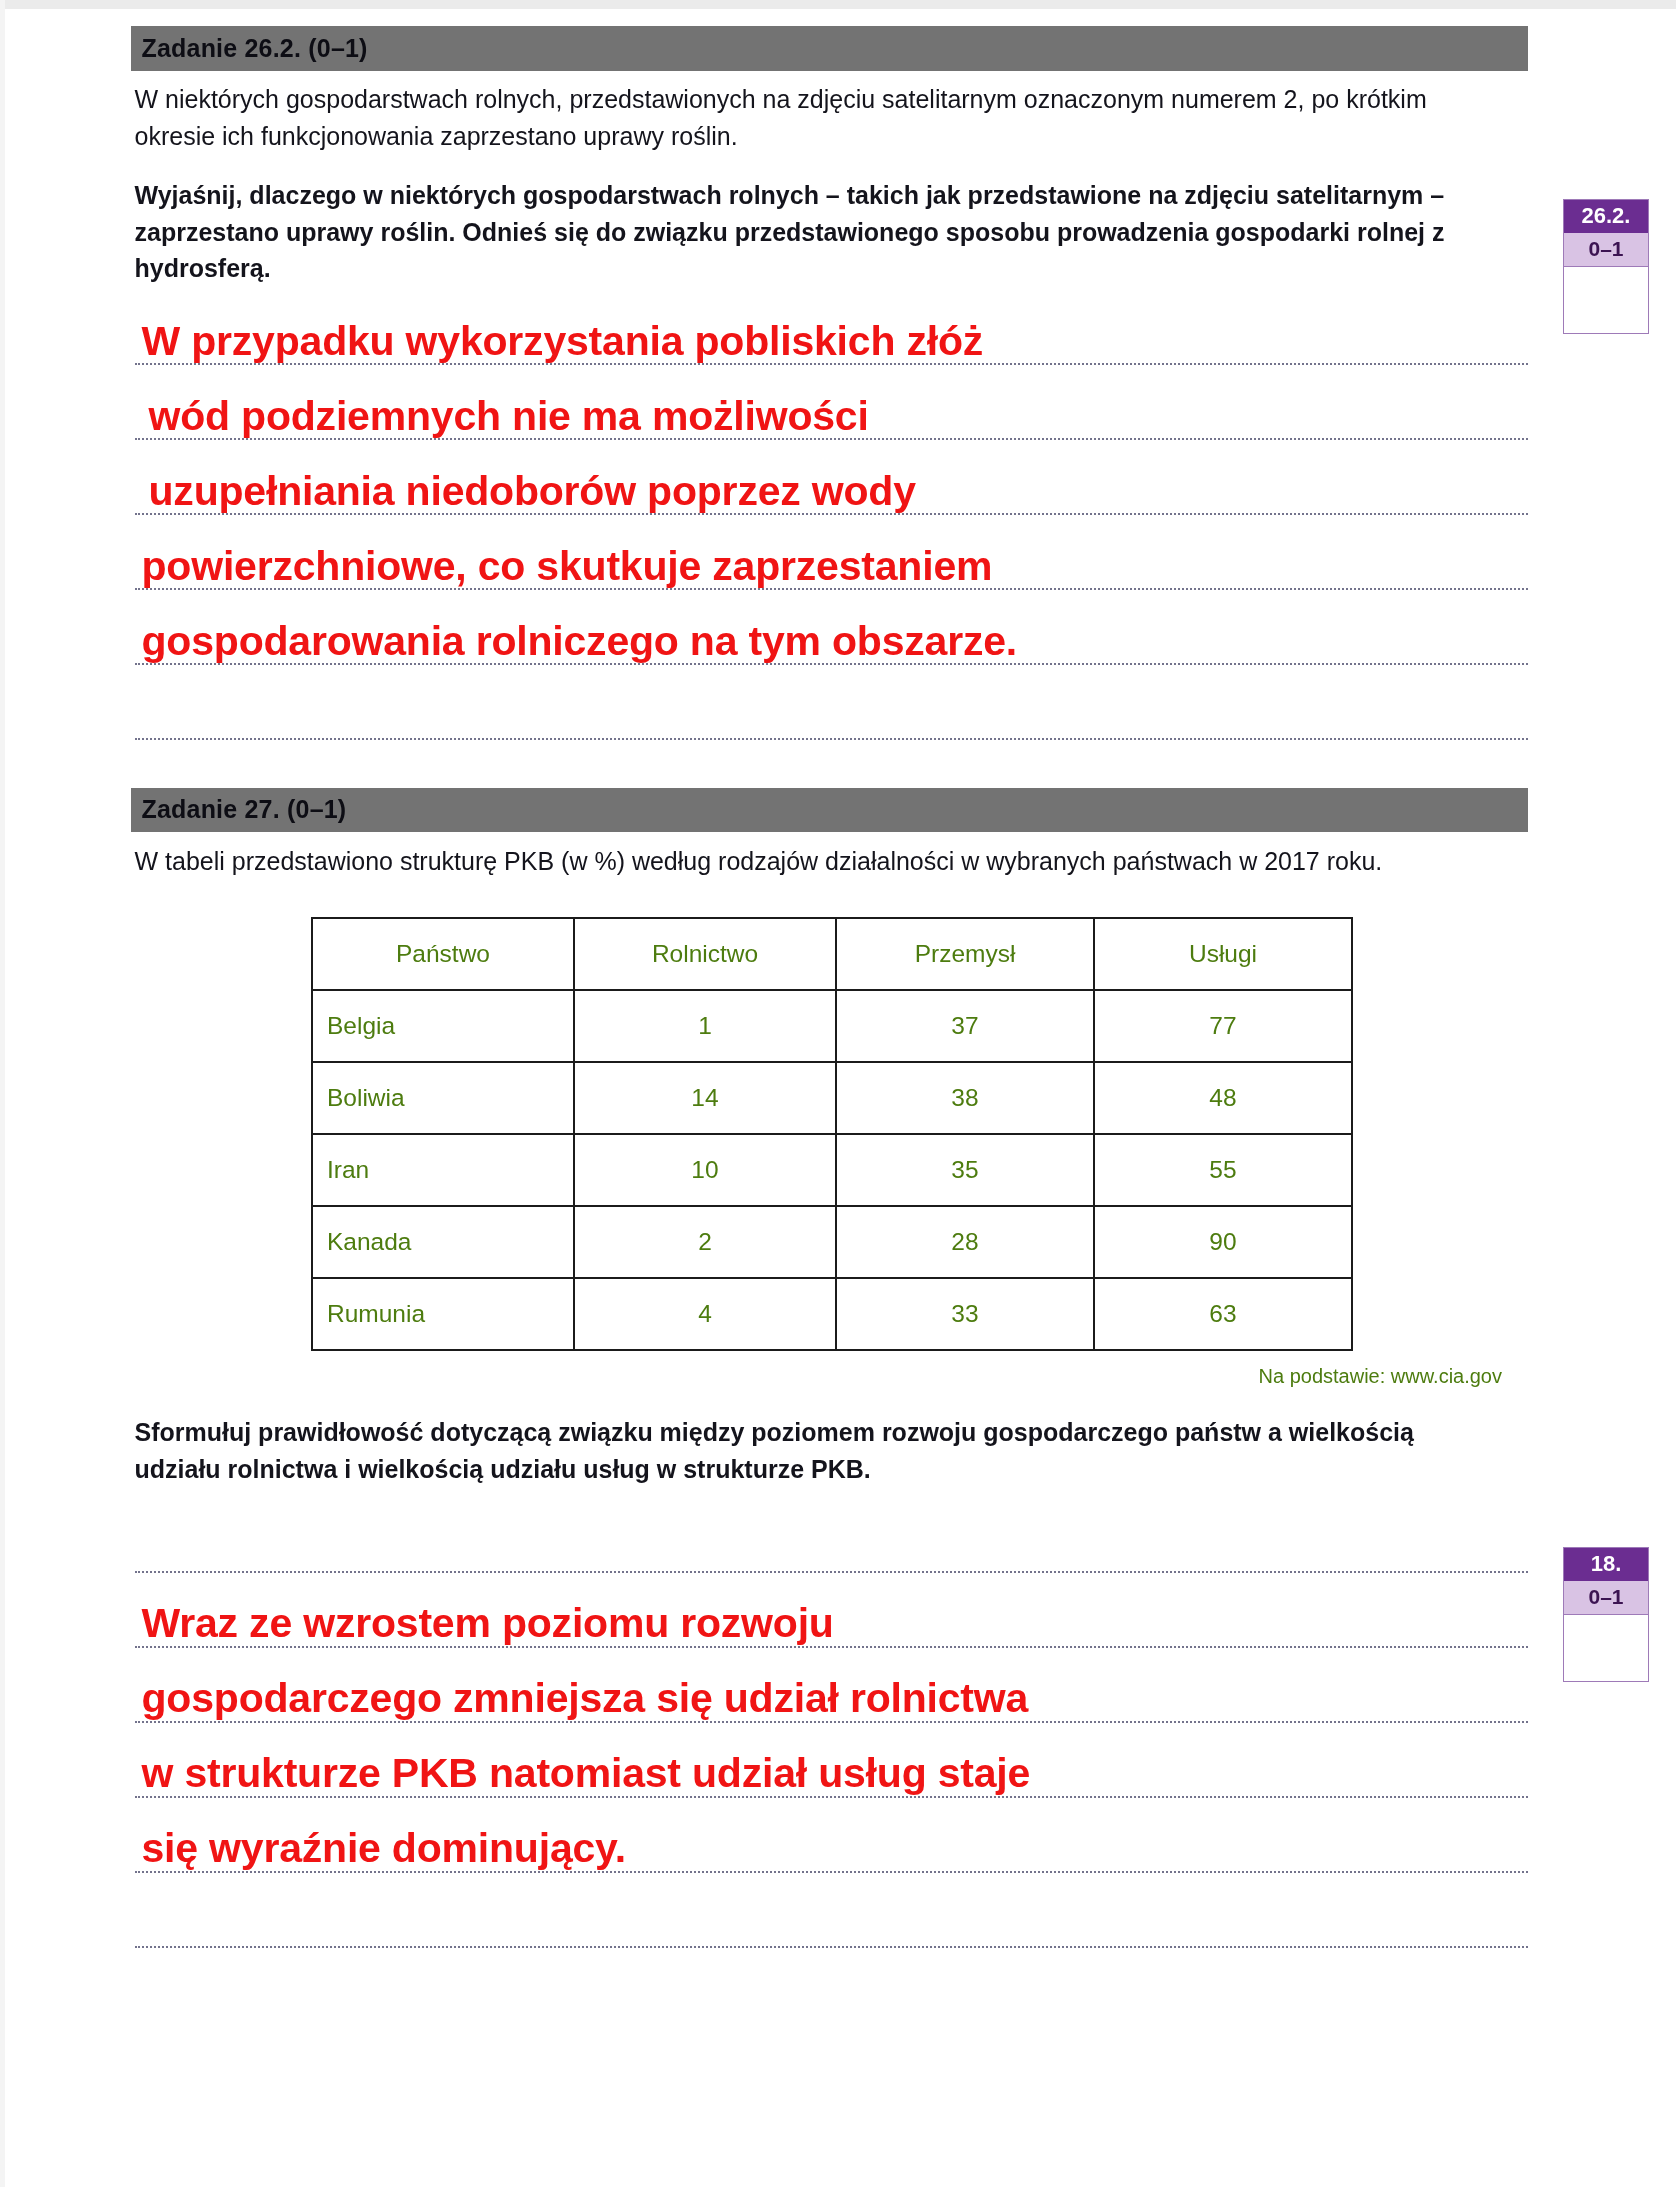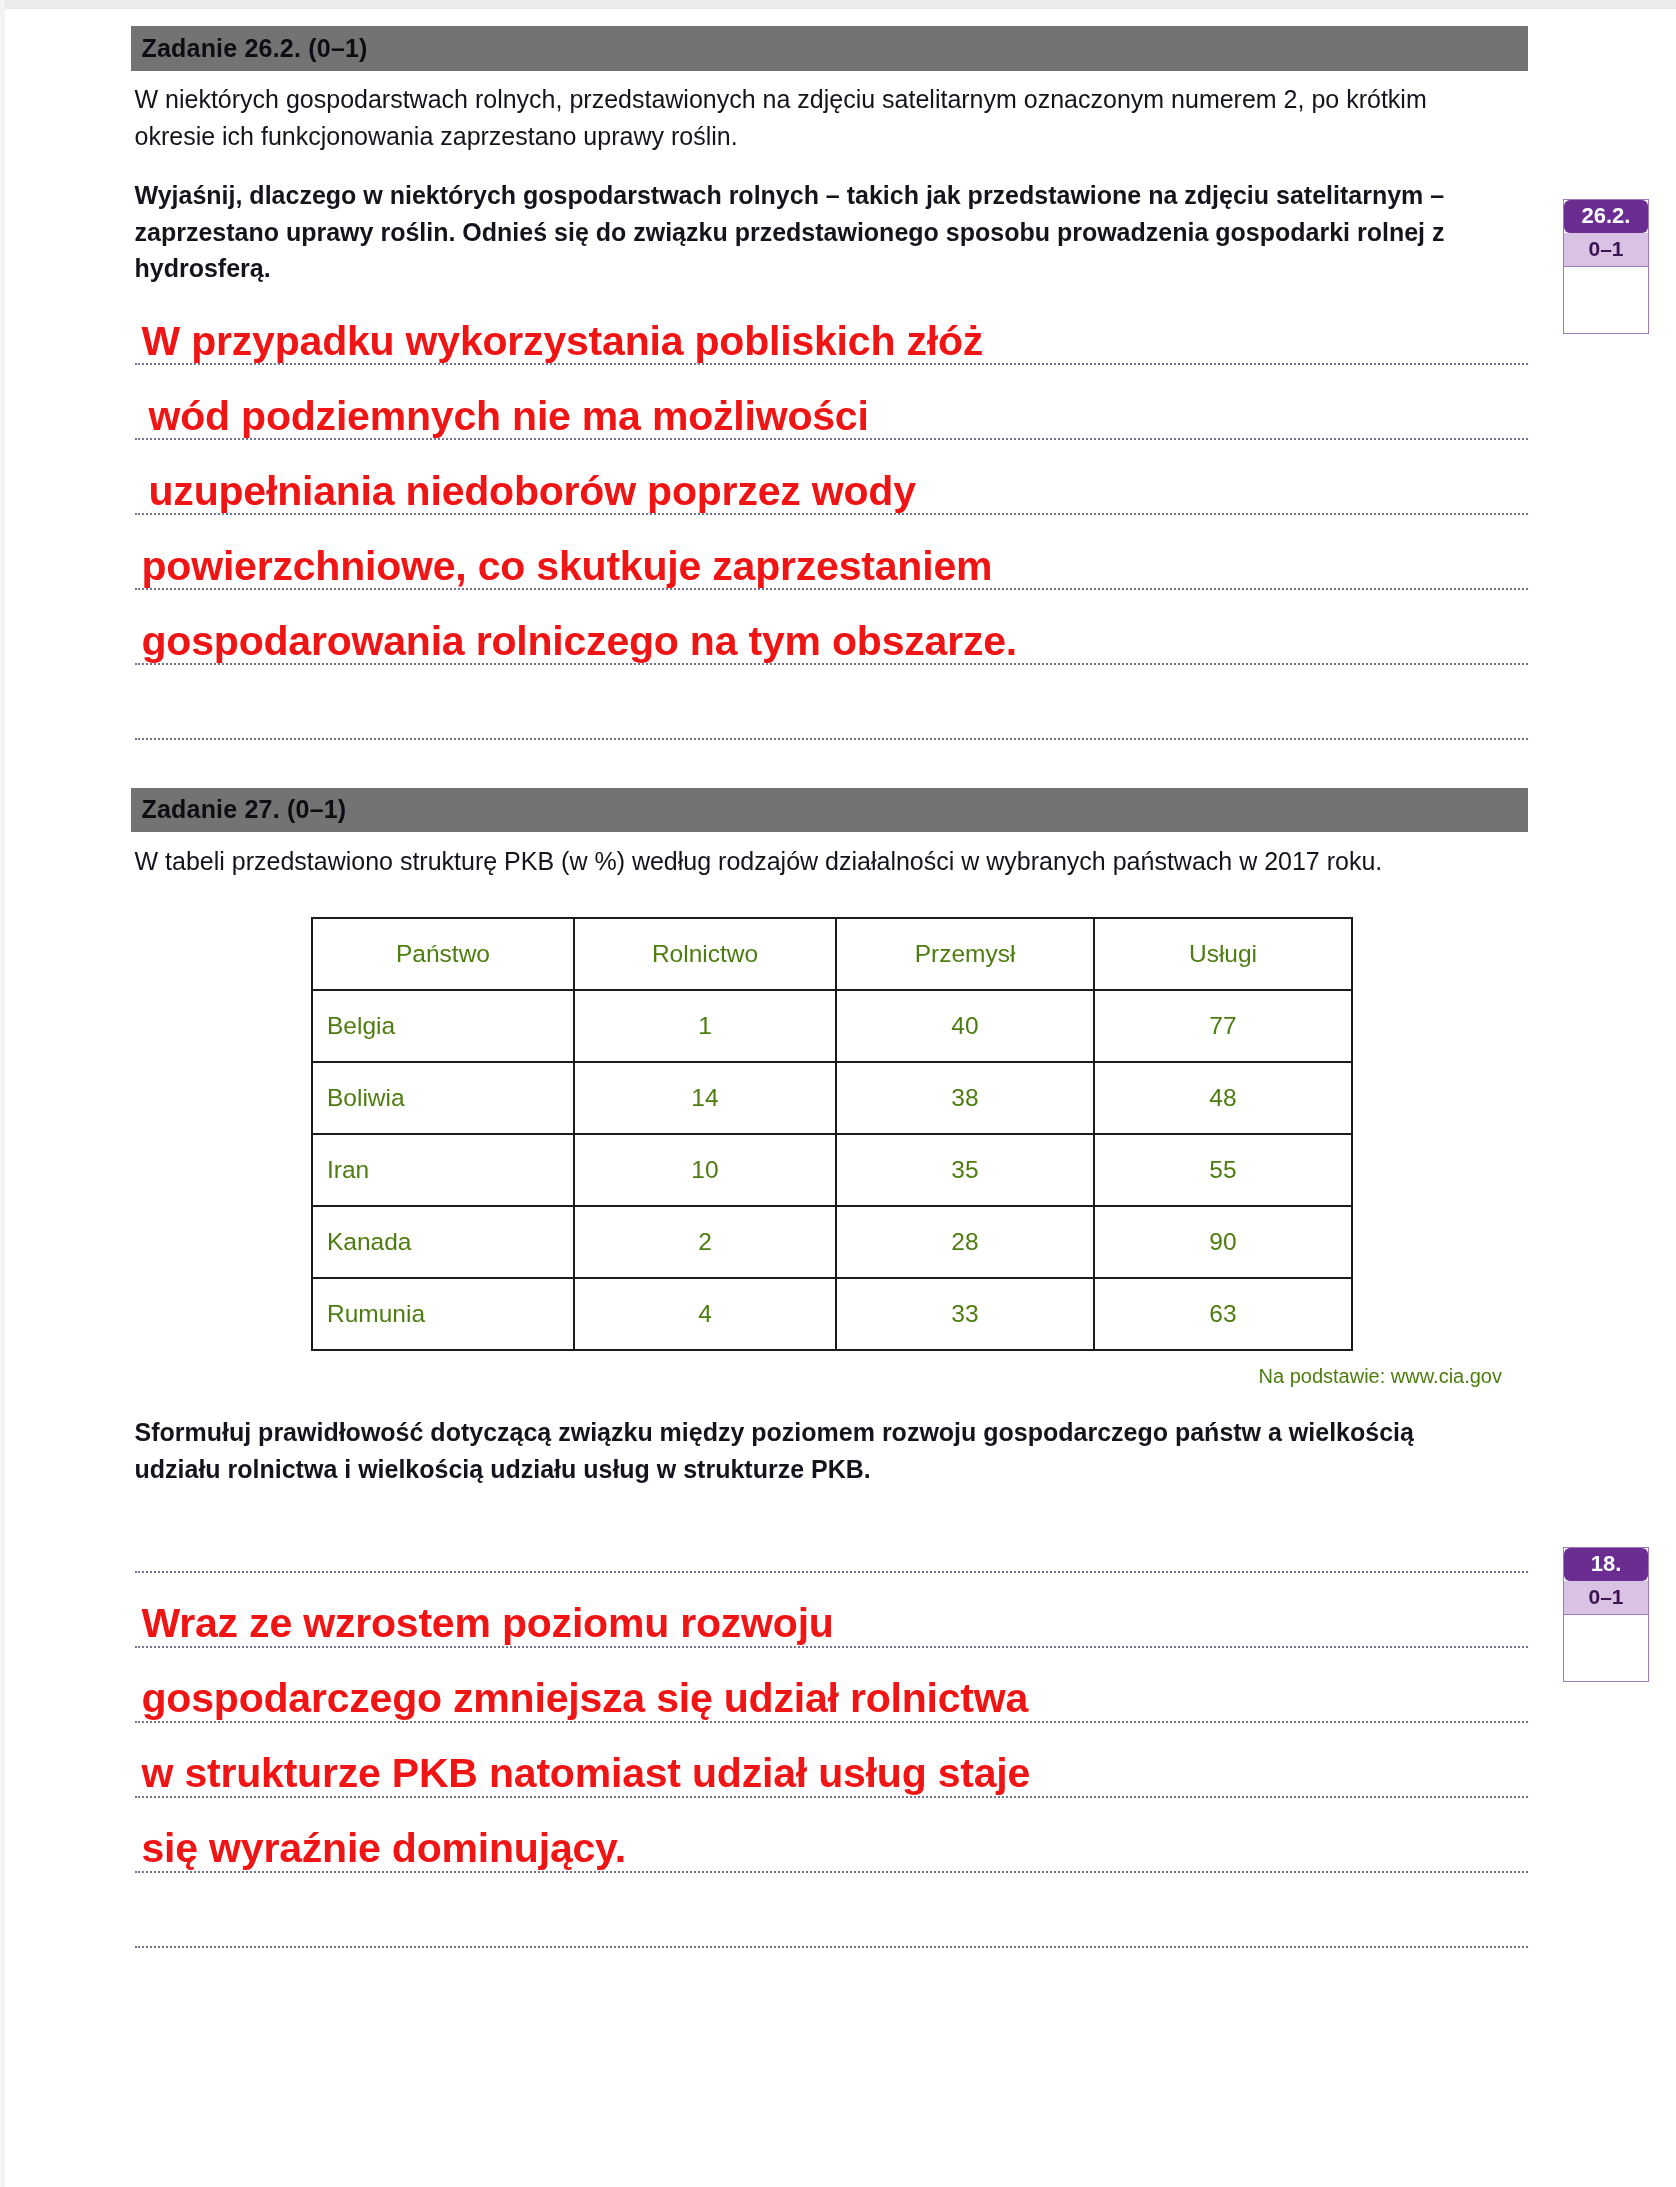"26.2." .scorebox .sb-num { border-radius: 6px -> none }
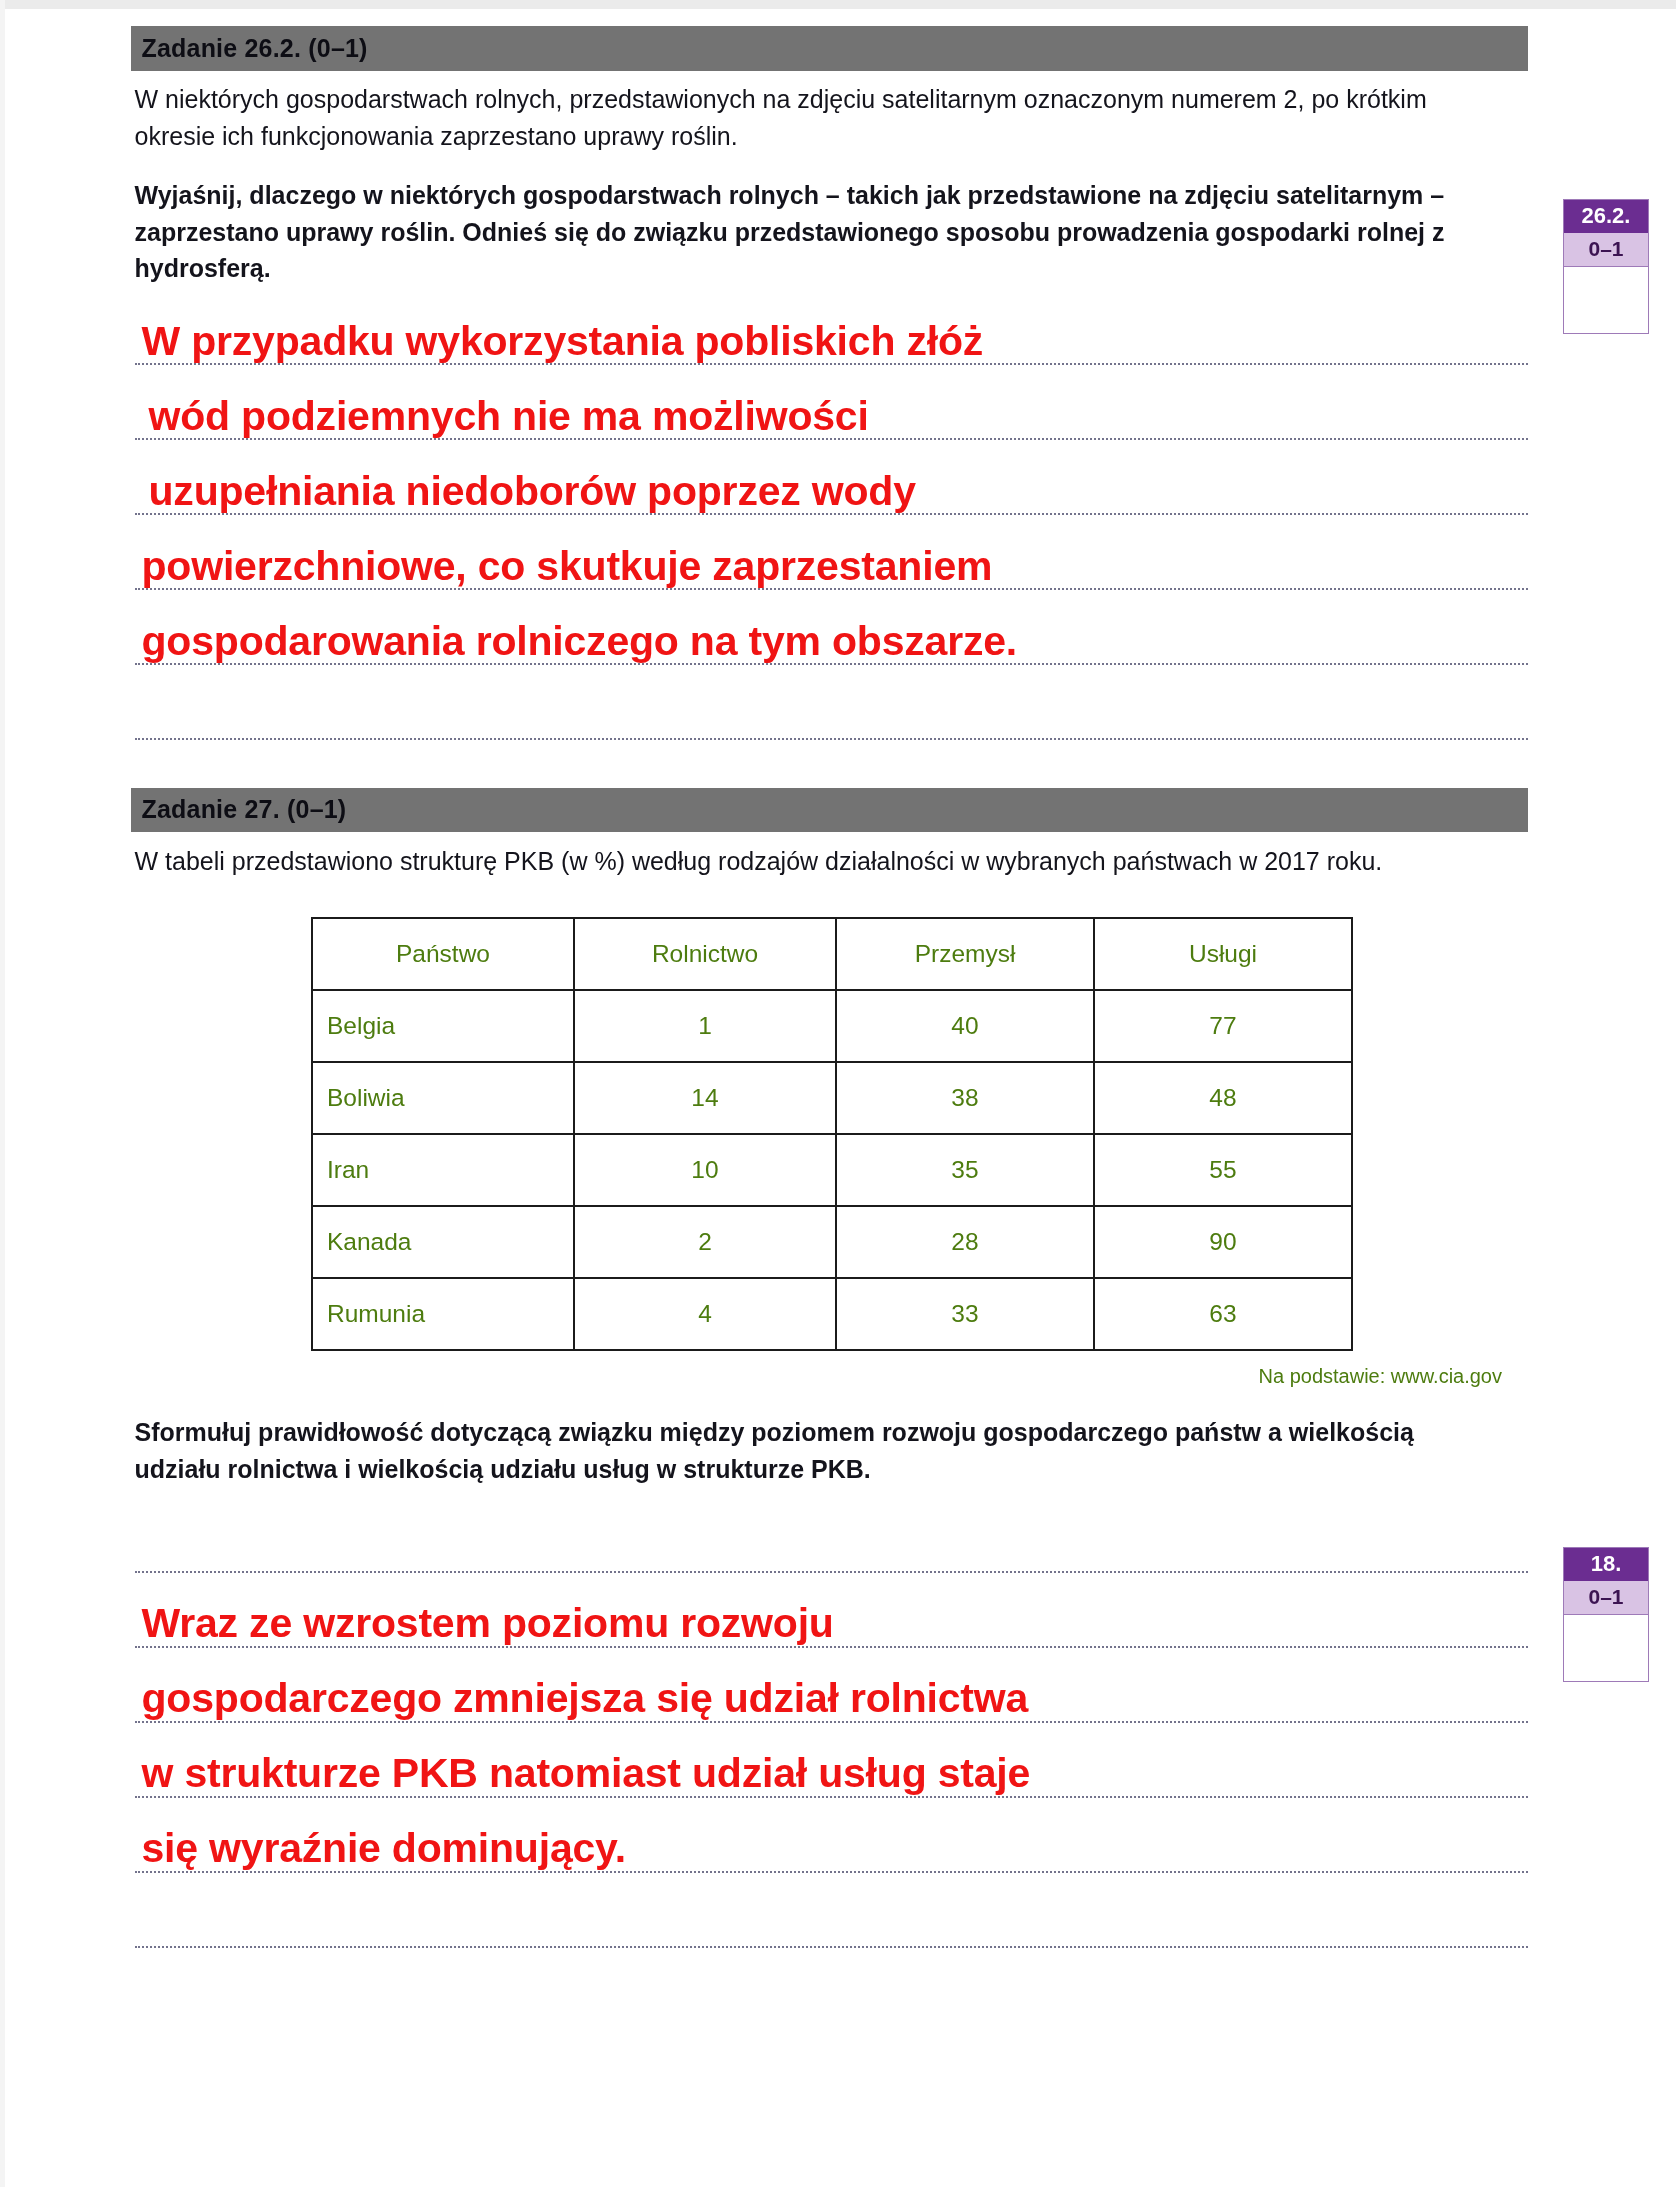"40" td.num { text: 40 -> 37 }
